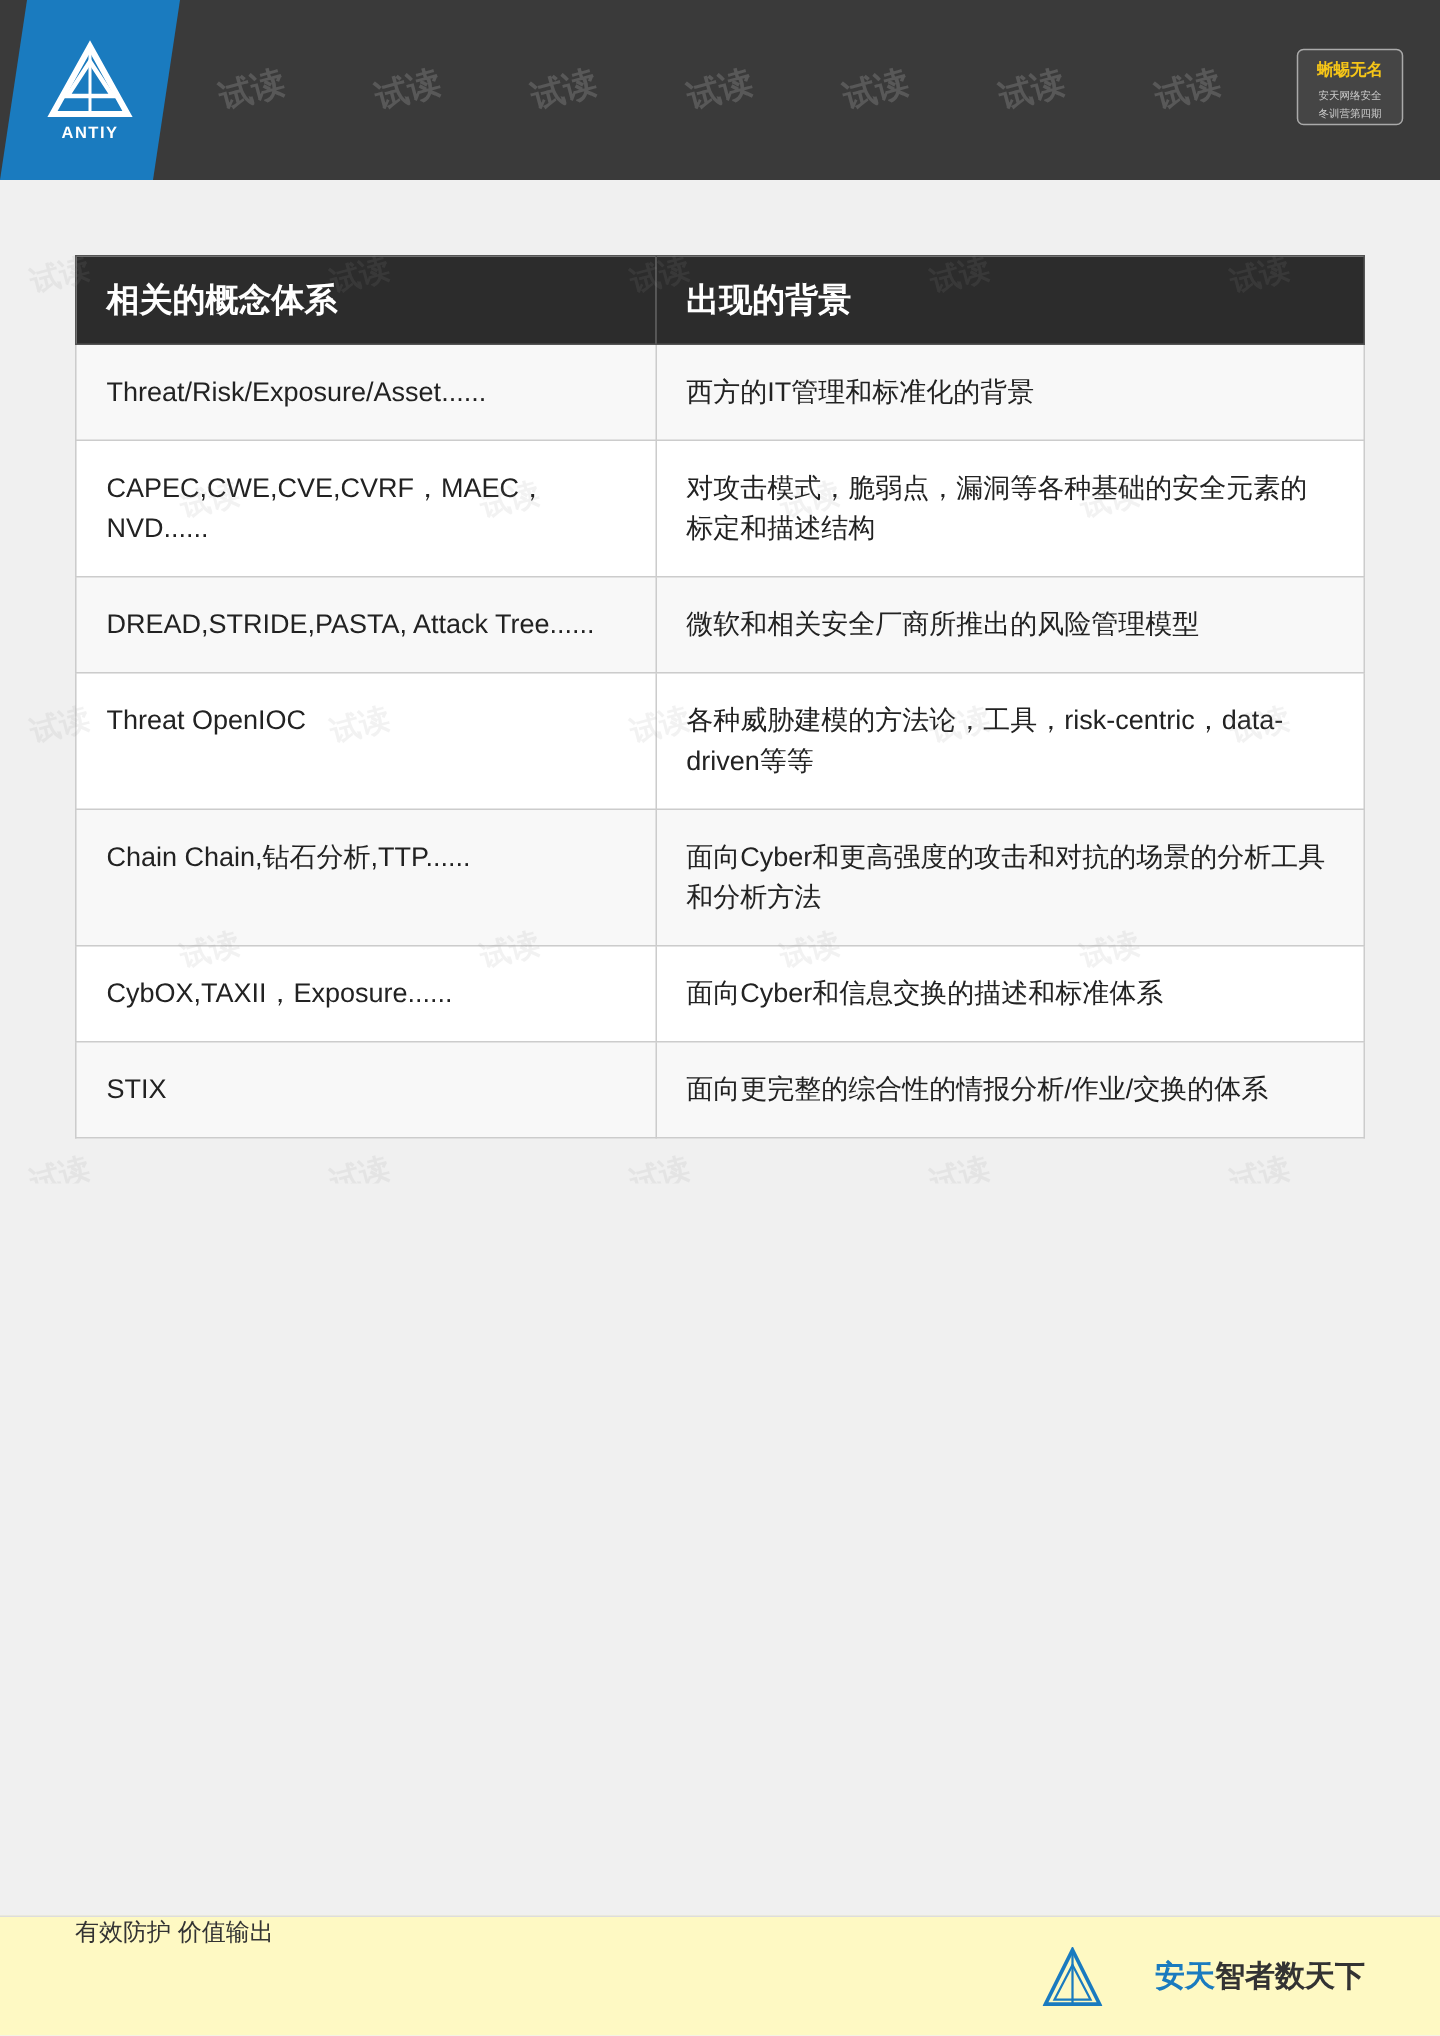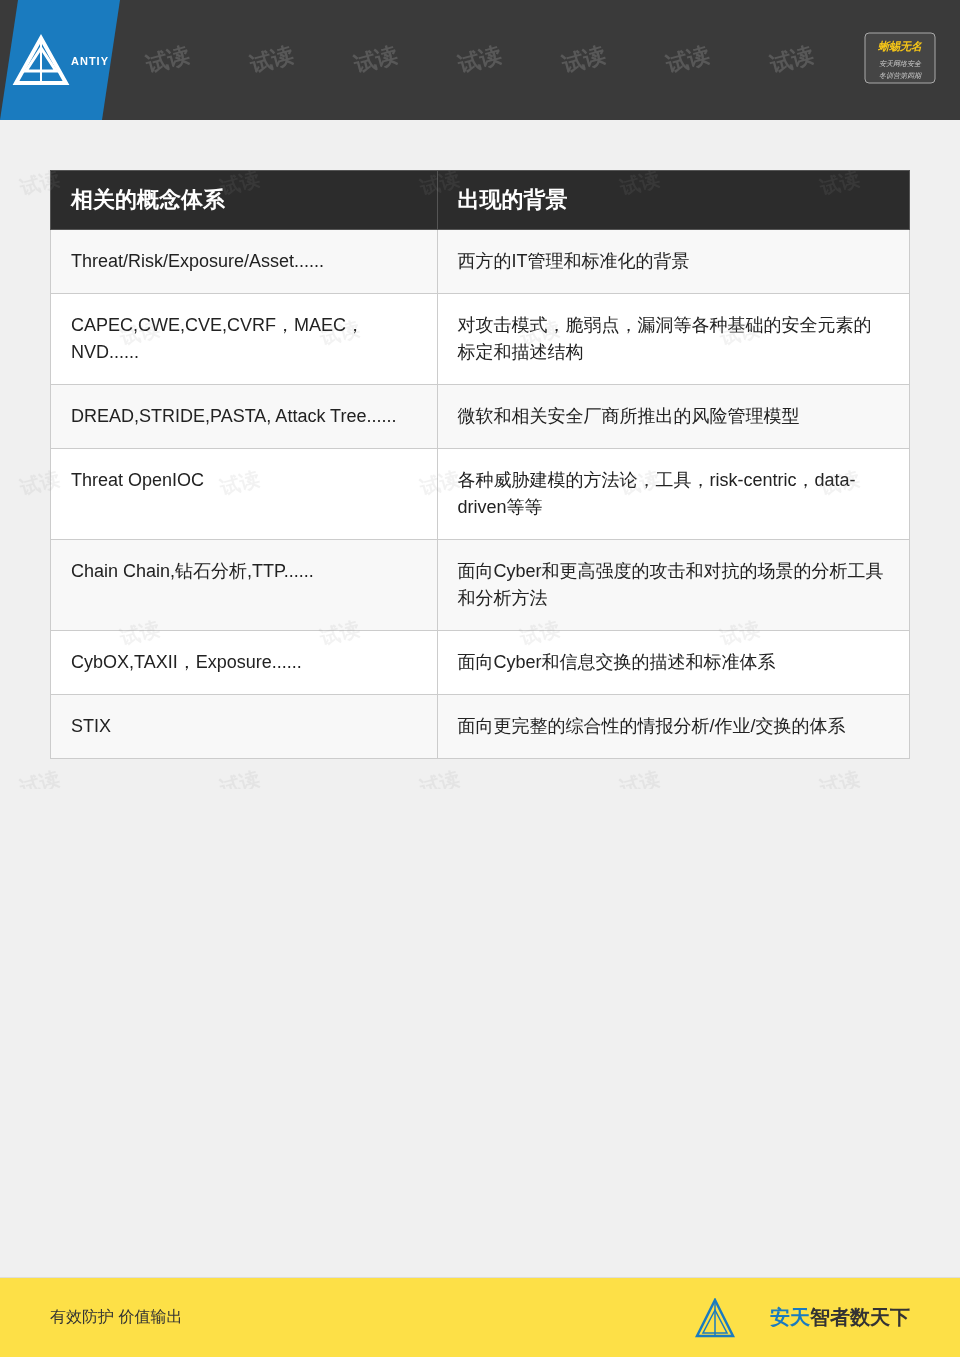"蜥蜴无名" .header-right-logo { font-style: italic -> none }
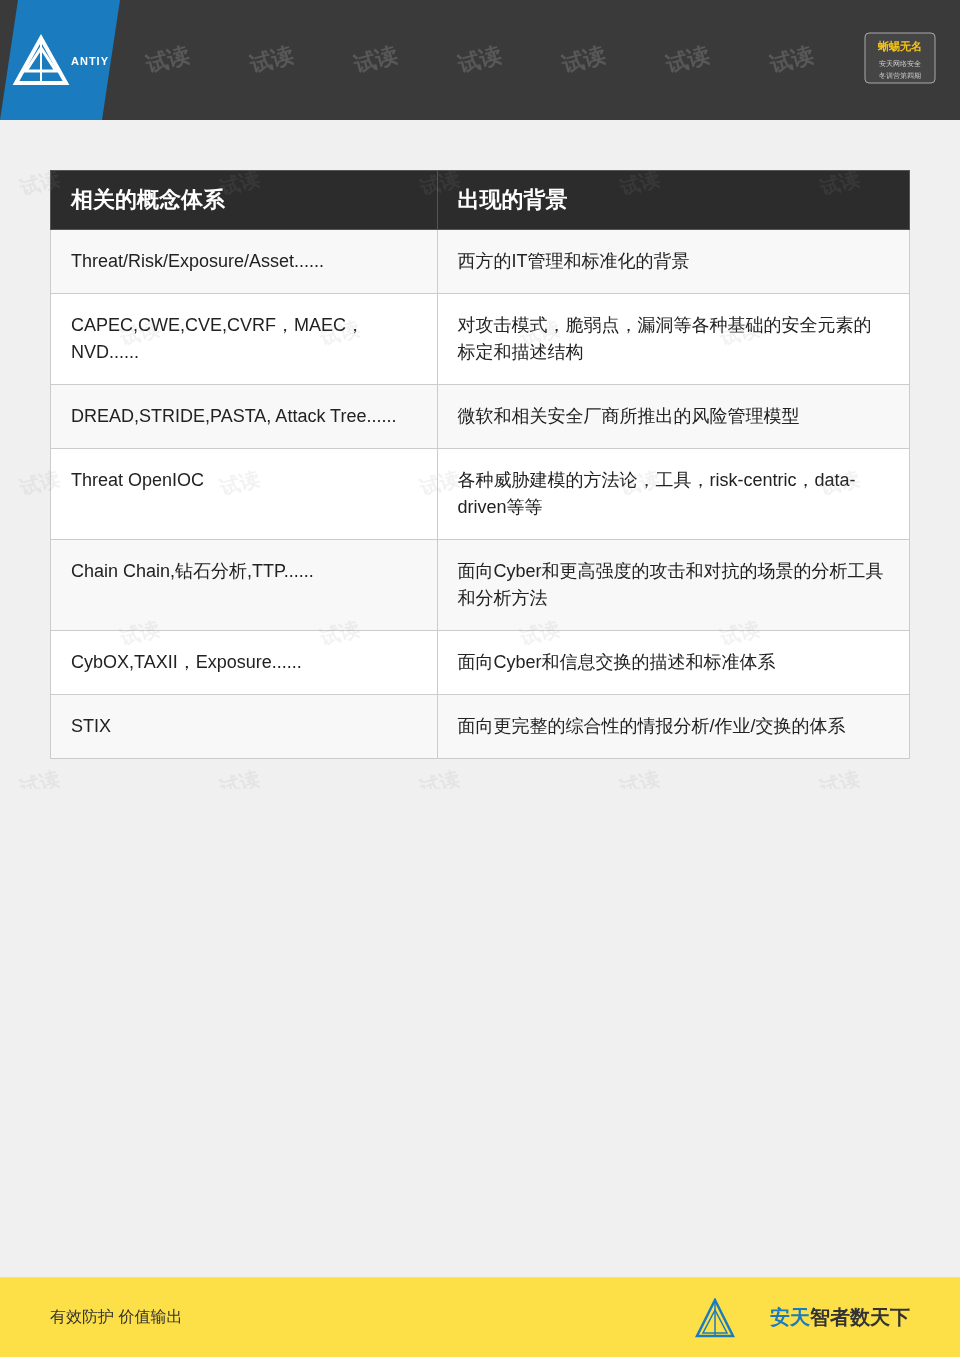"ANTIY" .logo-area { flex-direction: row -> column }
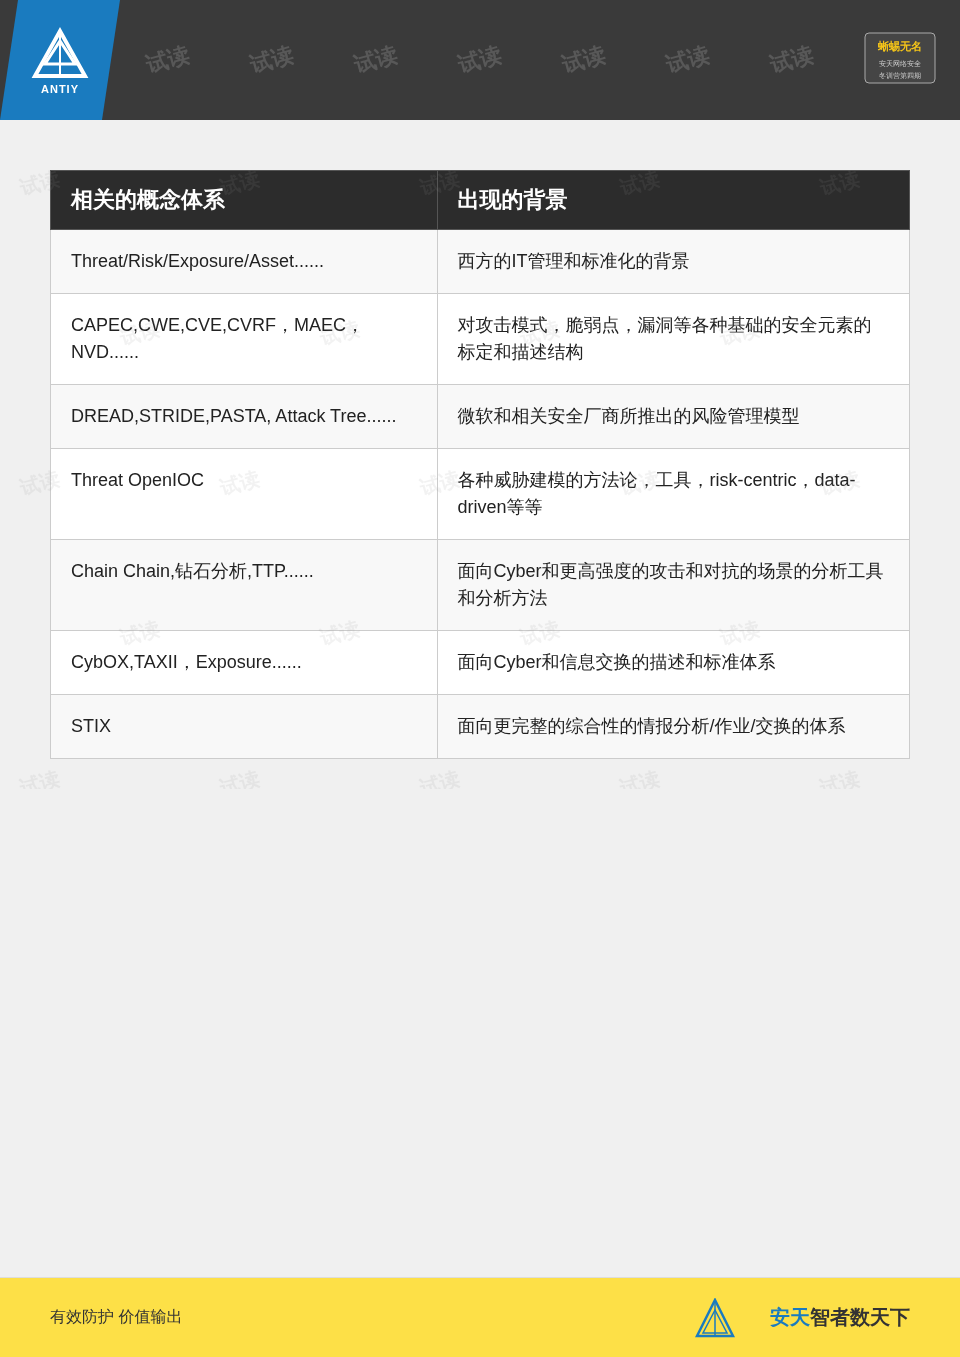"有效防护 价值输出" .footer { align-items: center -> none; background: #fde047 -> #fef9c3 }
